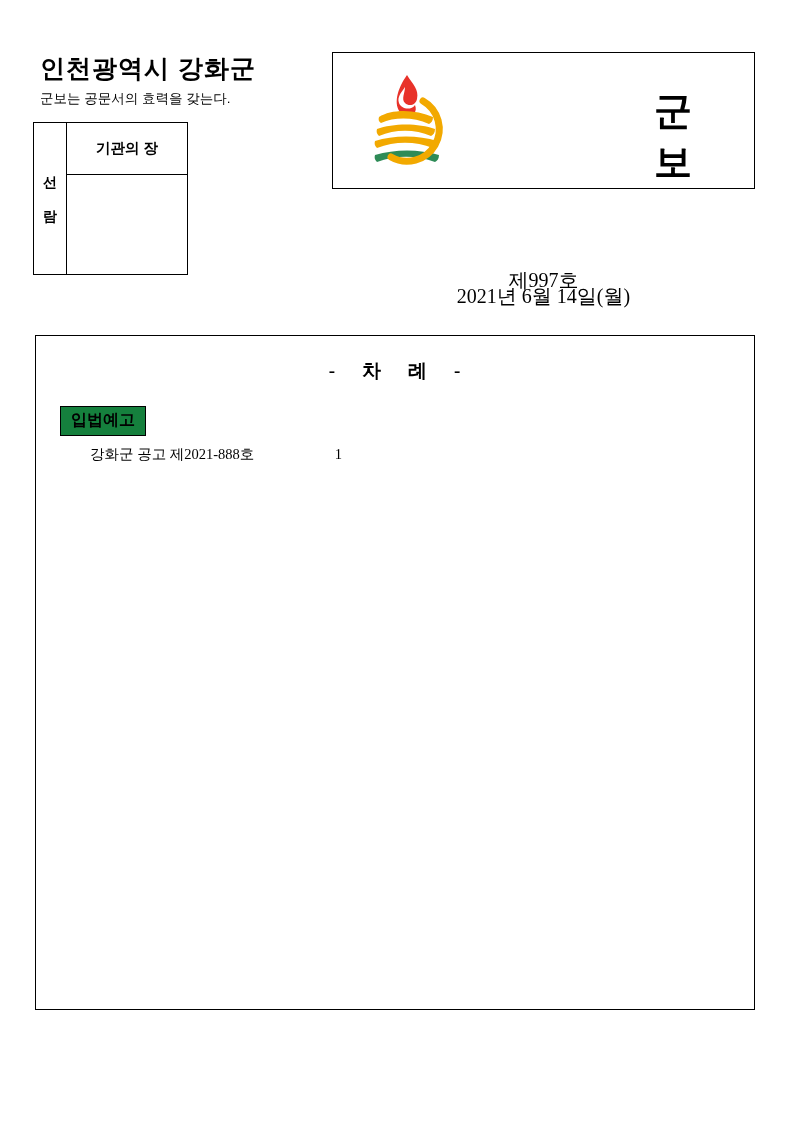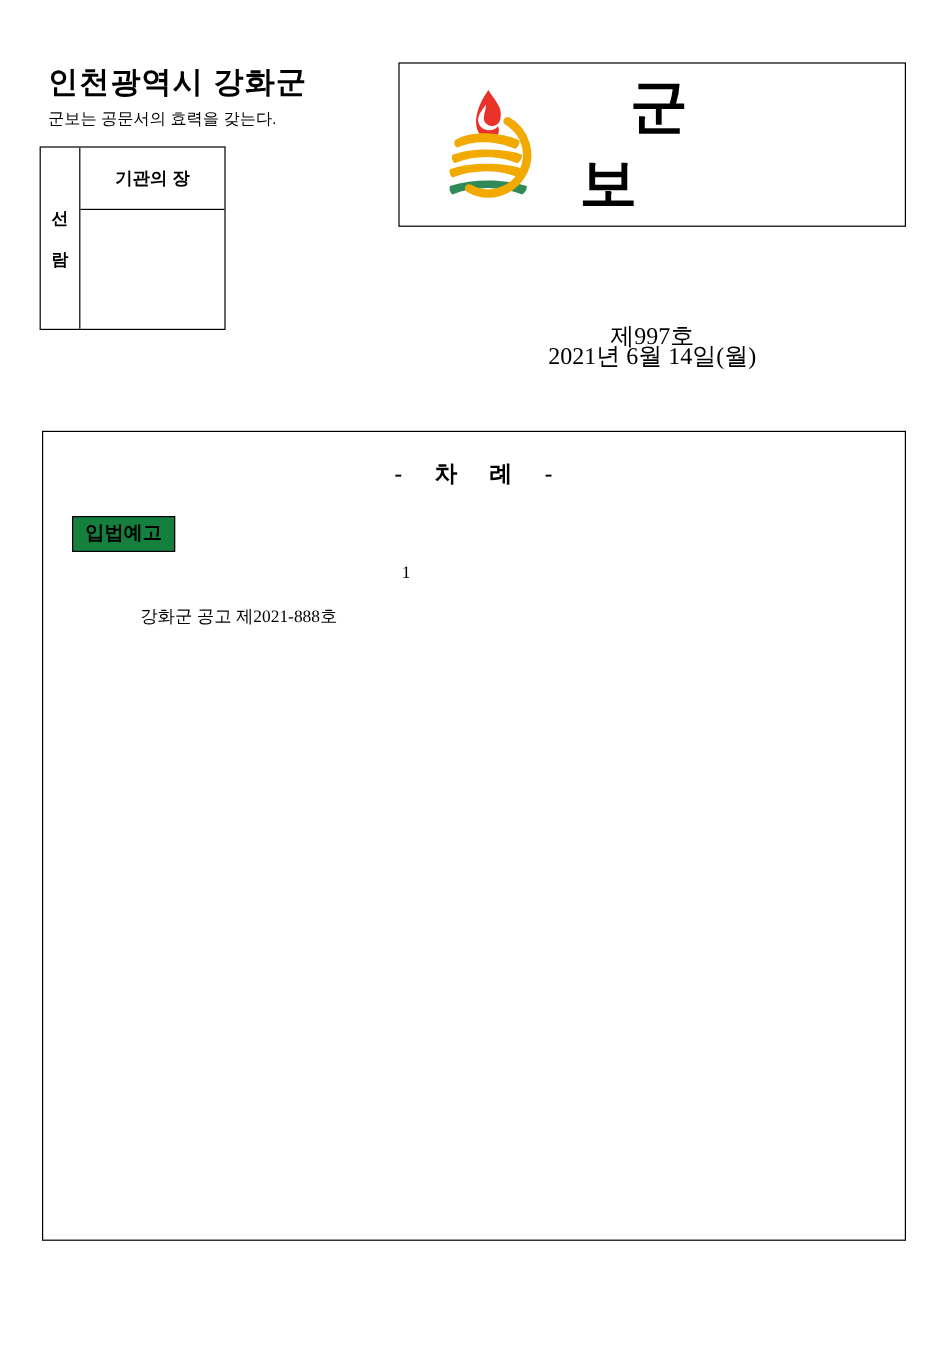"군 보" .masthead-title { font-size: 48px -> 38px; text-align: none -> right; top: 0 -> 16px }
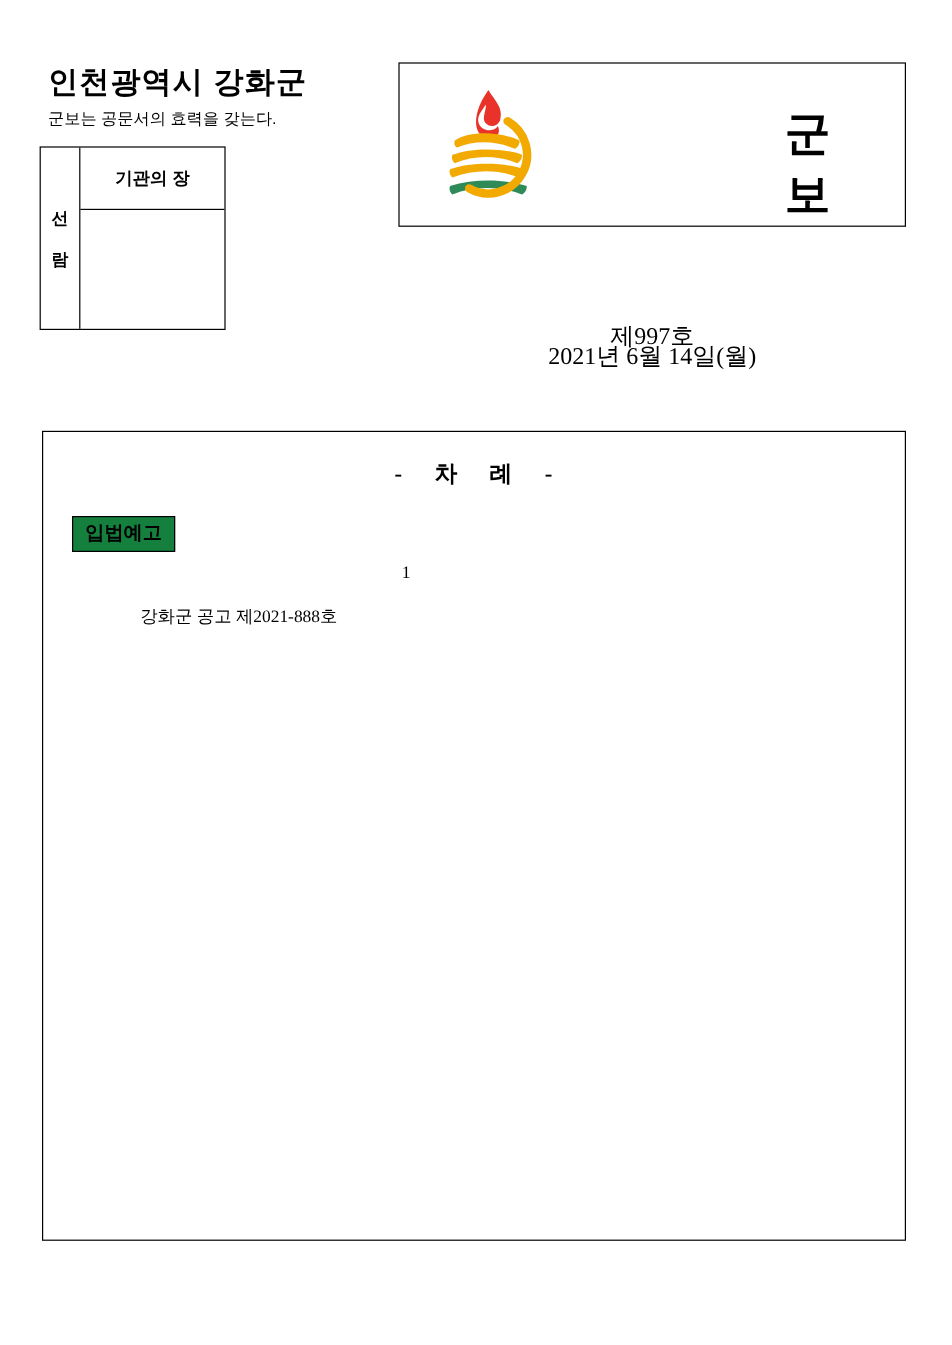"- 차 례 -" .toc-box { top: 359px -> 335px }
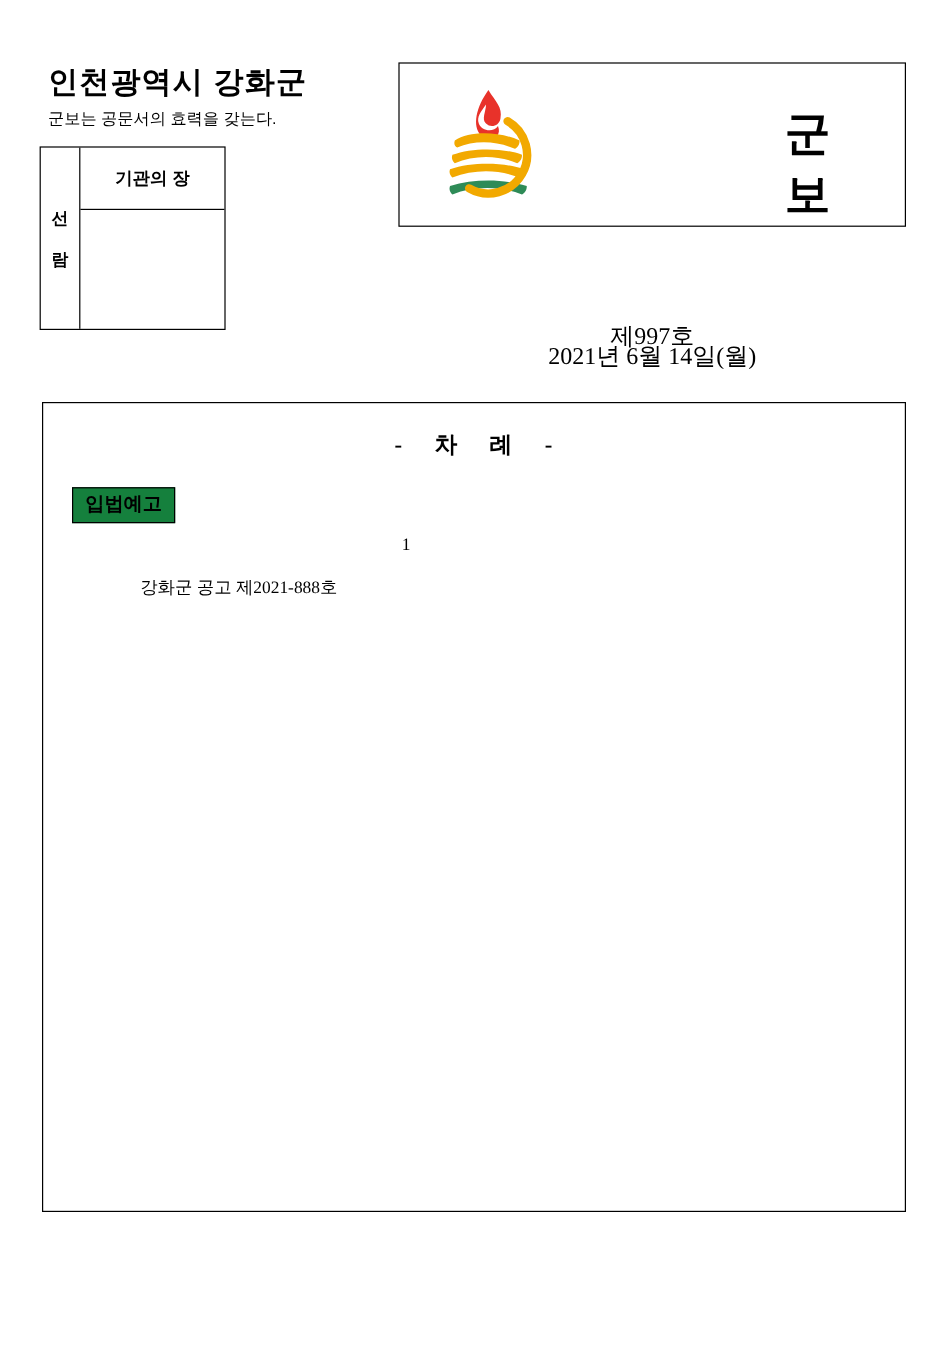"강화군 공고 제2021-888호" .entry .num { margin-top: 36px -> none; text-align: center -> left }
